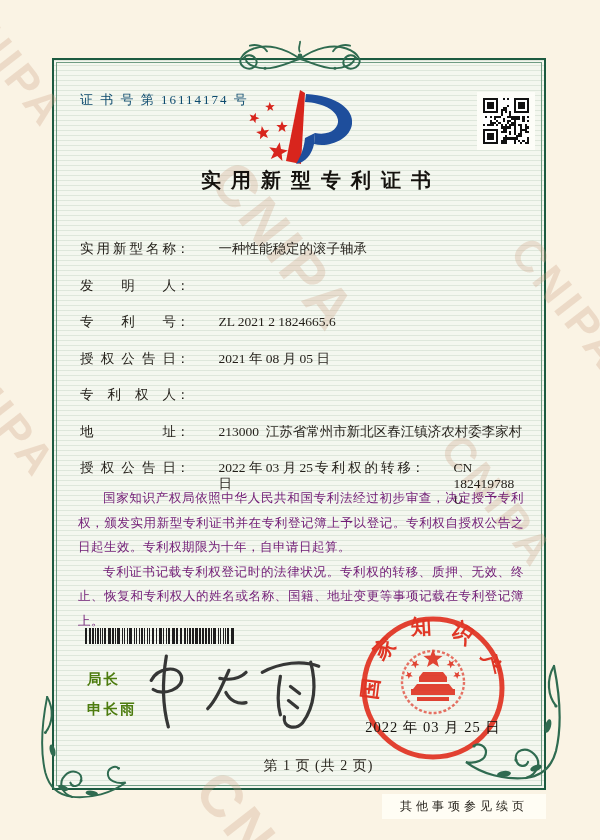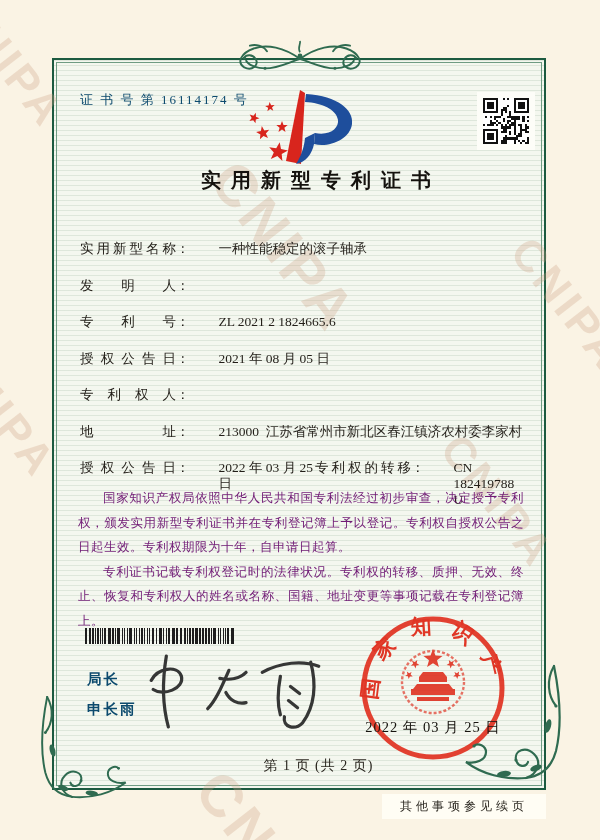"局长" .director { color: #0c4a6e -> #4d7c0f }
